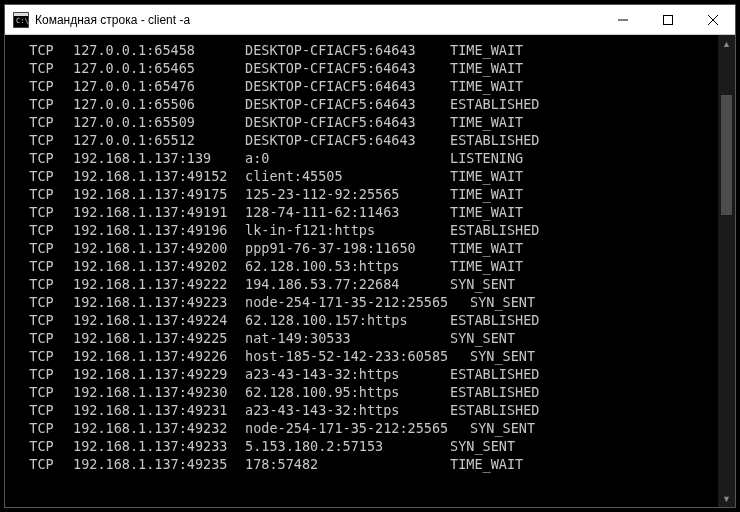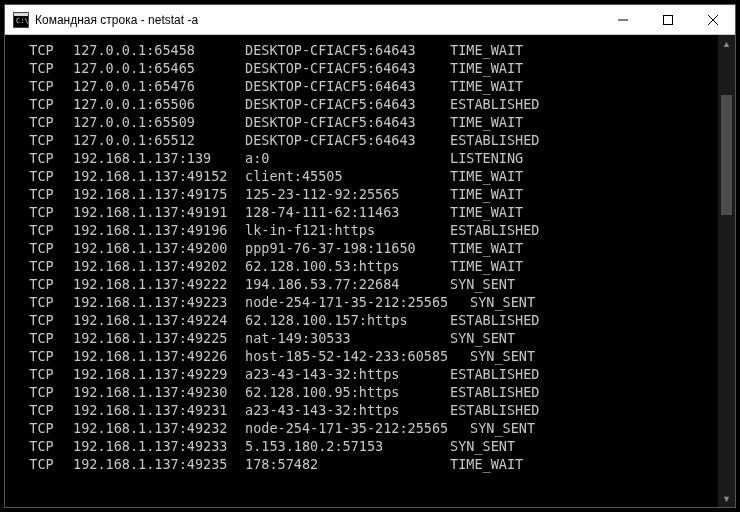"Командная строка - netstat -a" div.title-text { text: netstat -> client }
